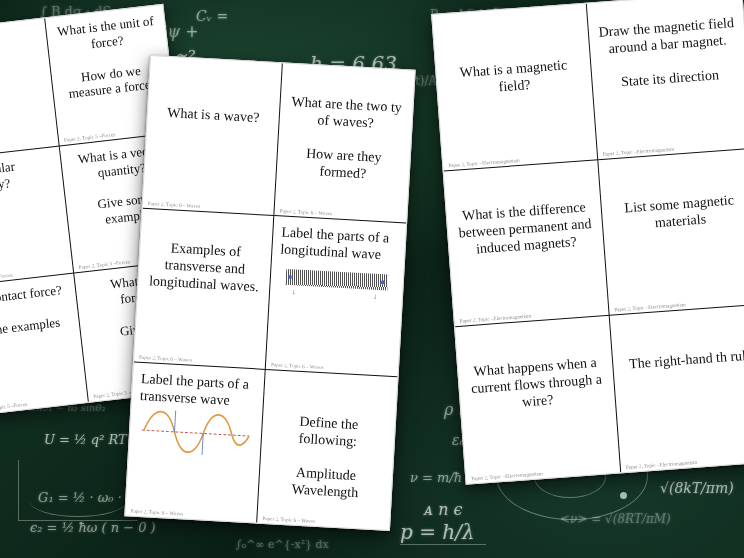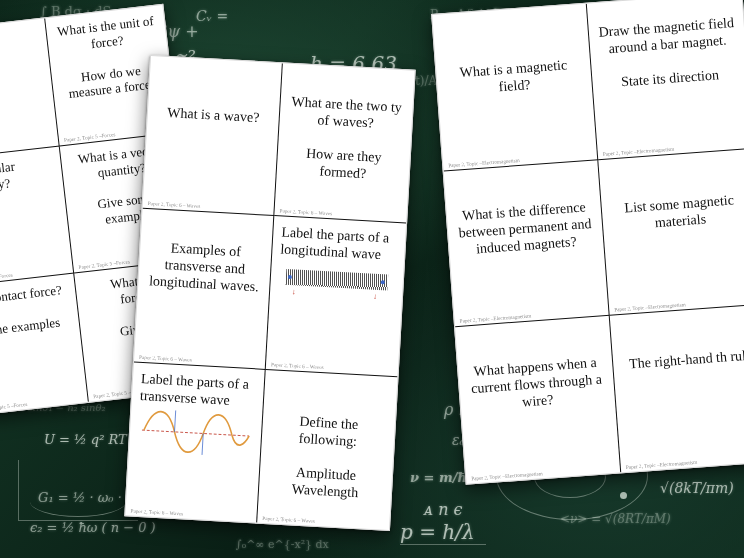"ν = m/ħ" div.chalk { font-weight: bold -> none }
